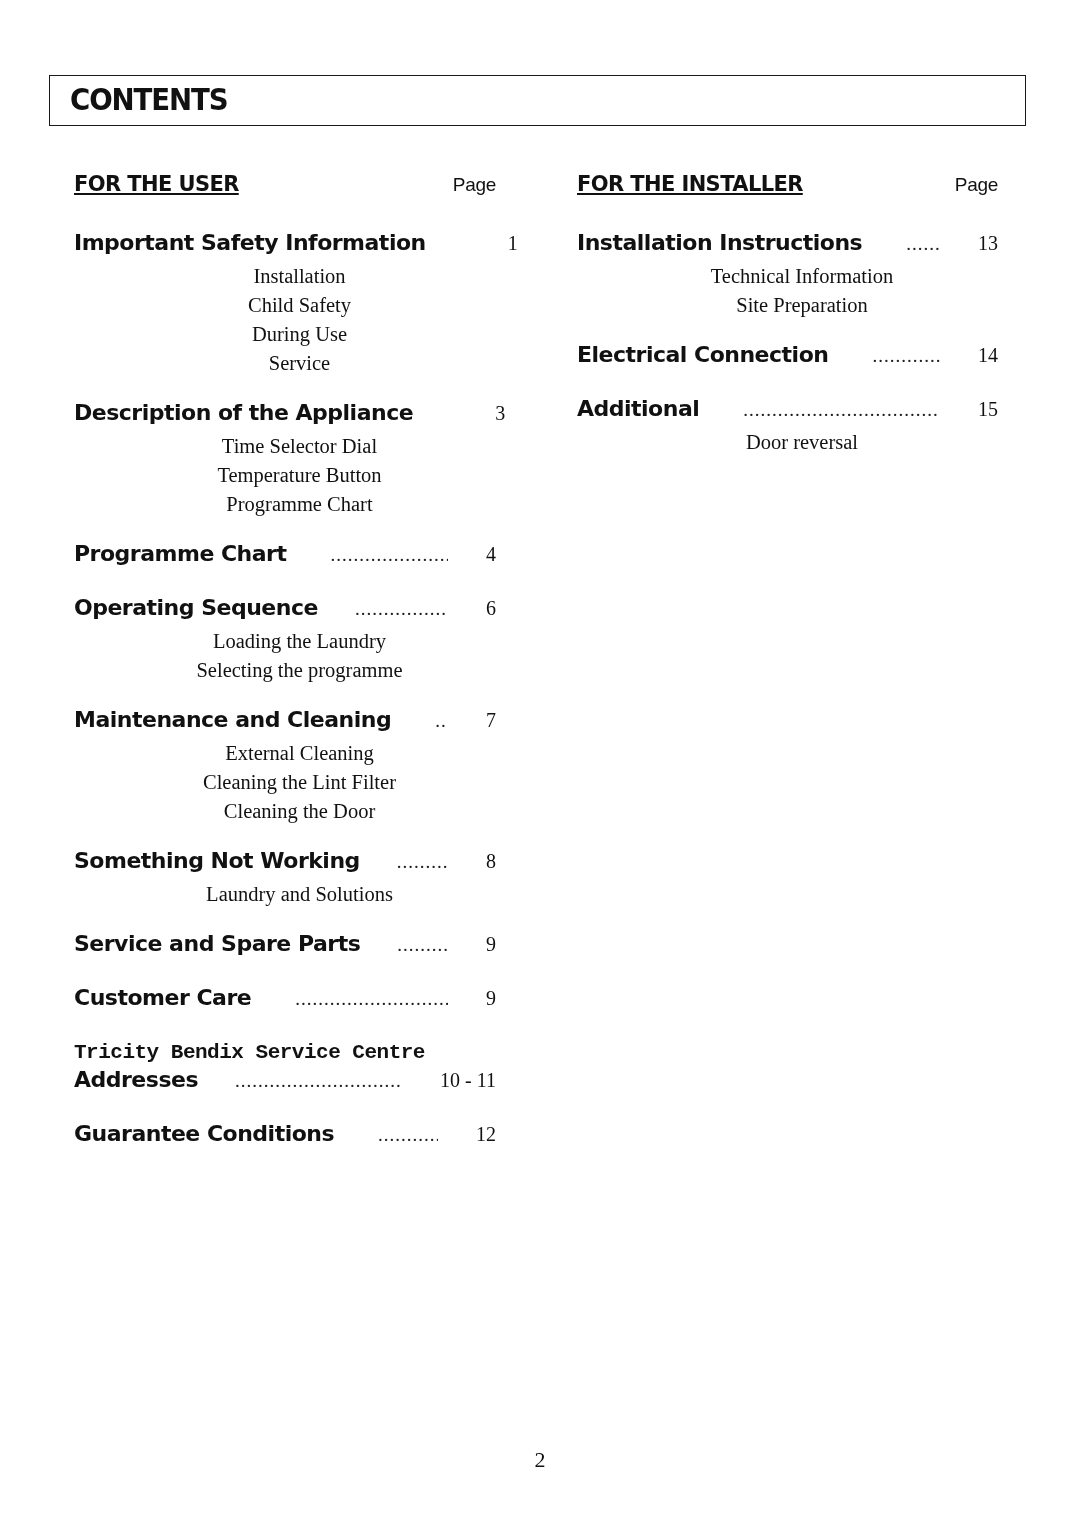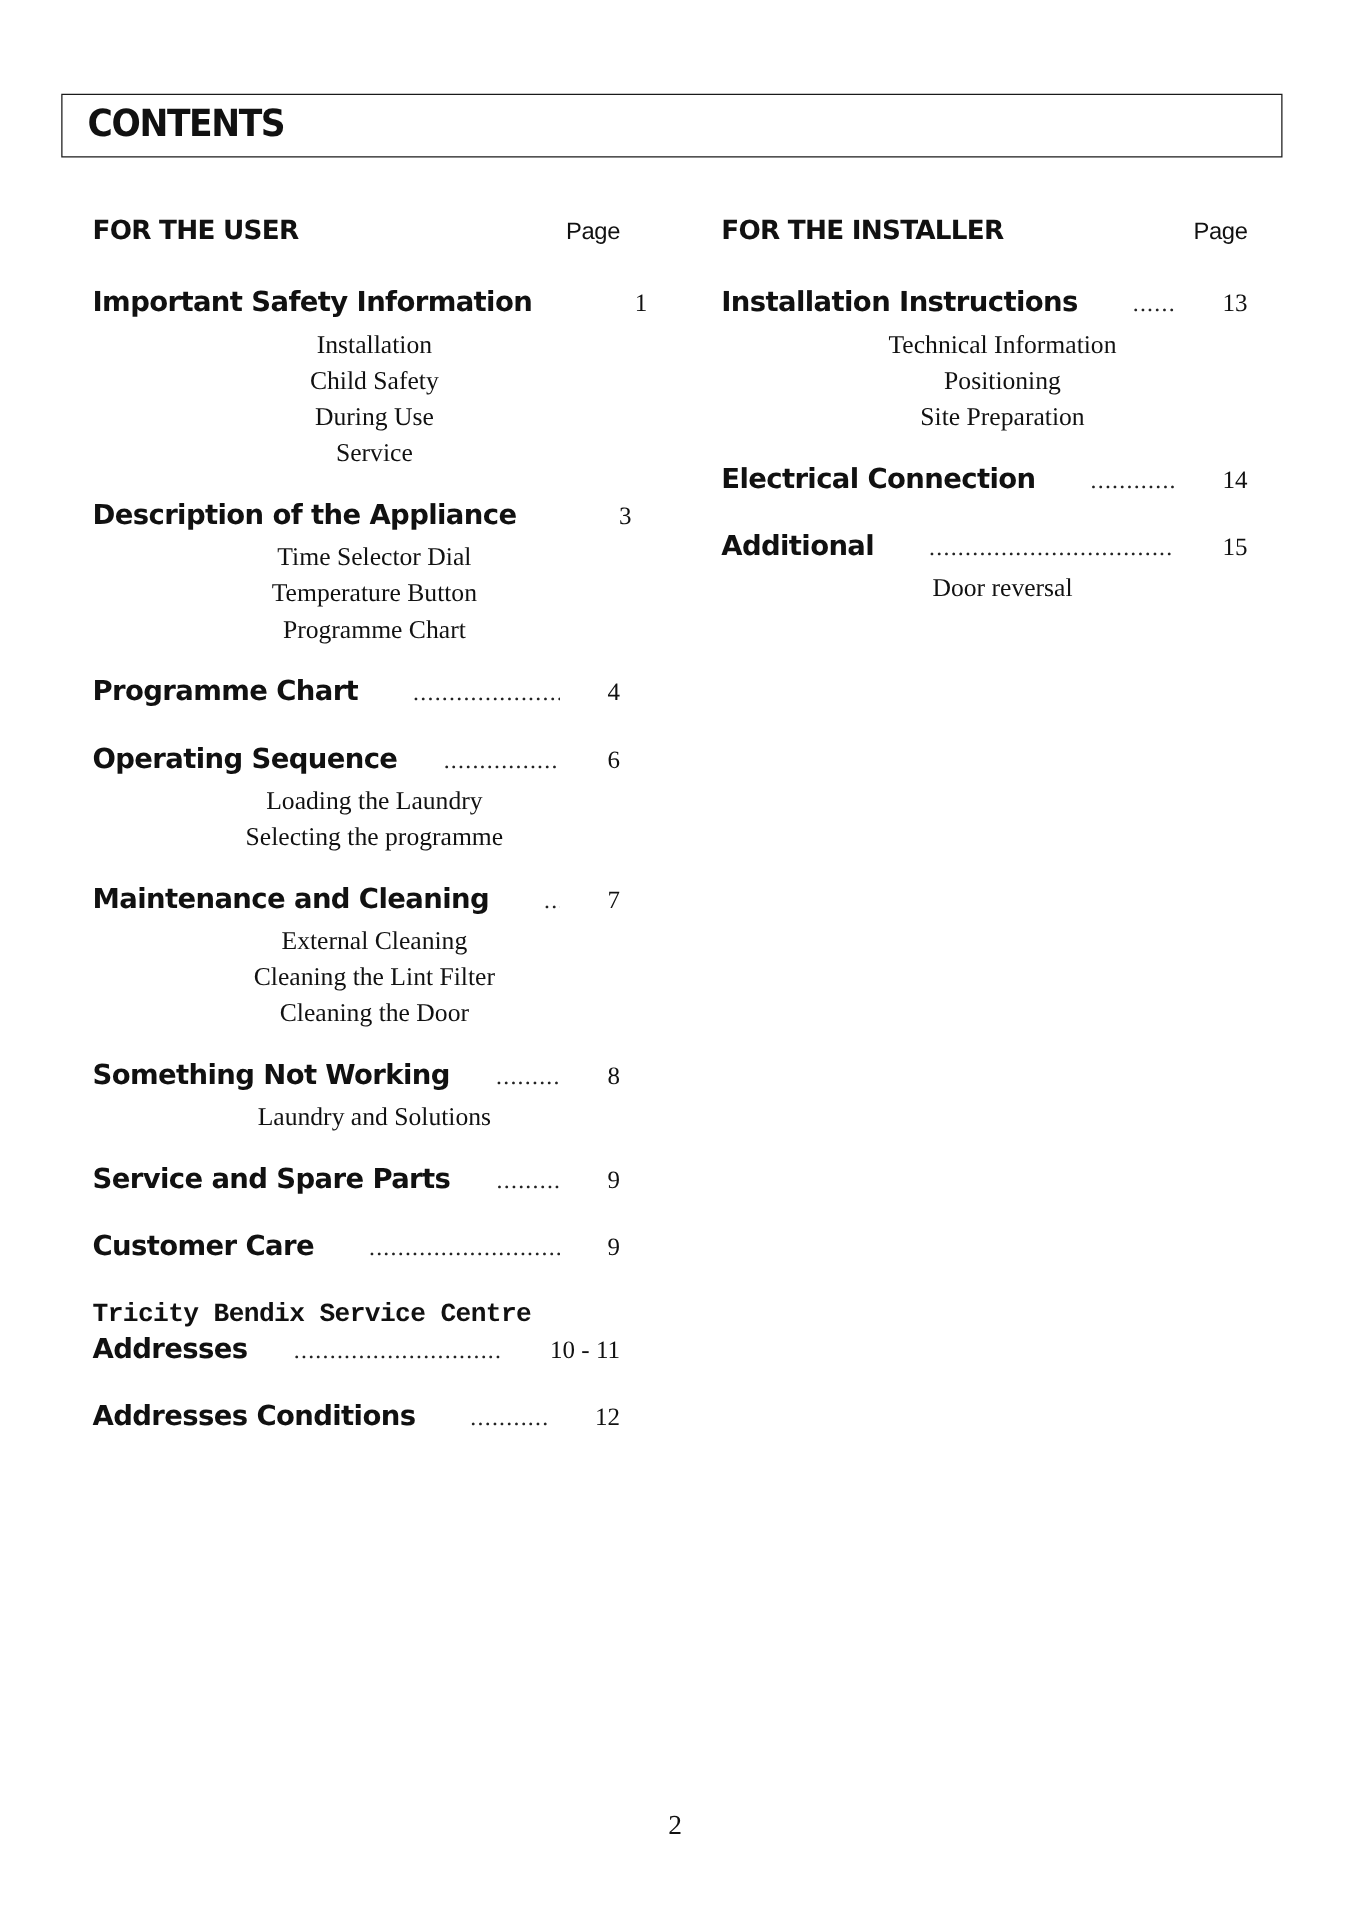"FOR THE USER" .col-head .label { text-decoration: none -> underline }
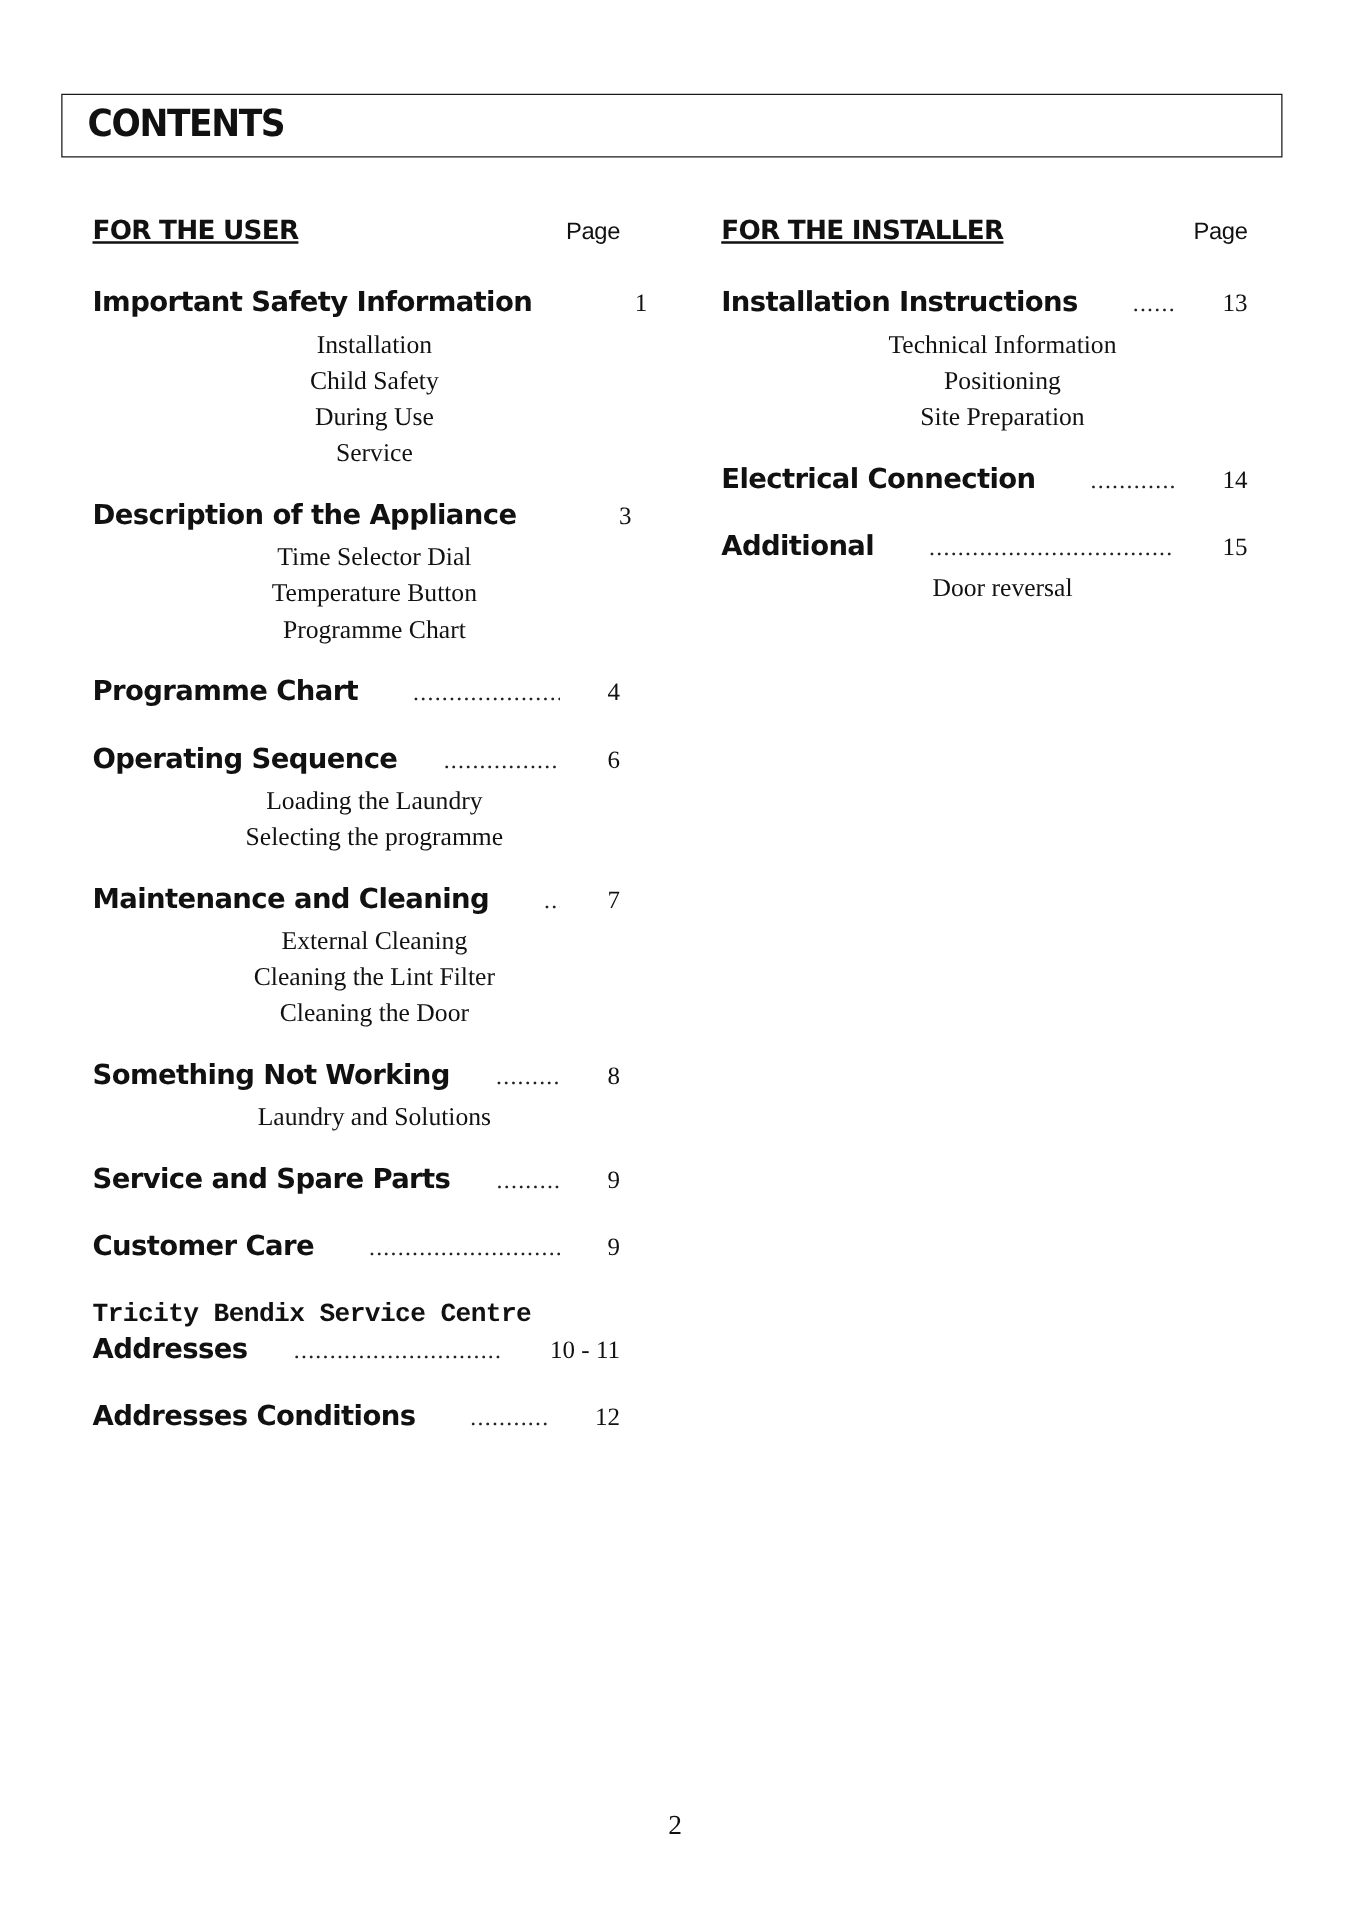"Positioning" li { html: <li>Positioning</li> -> none }
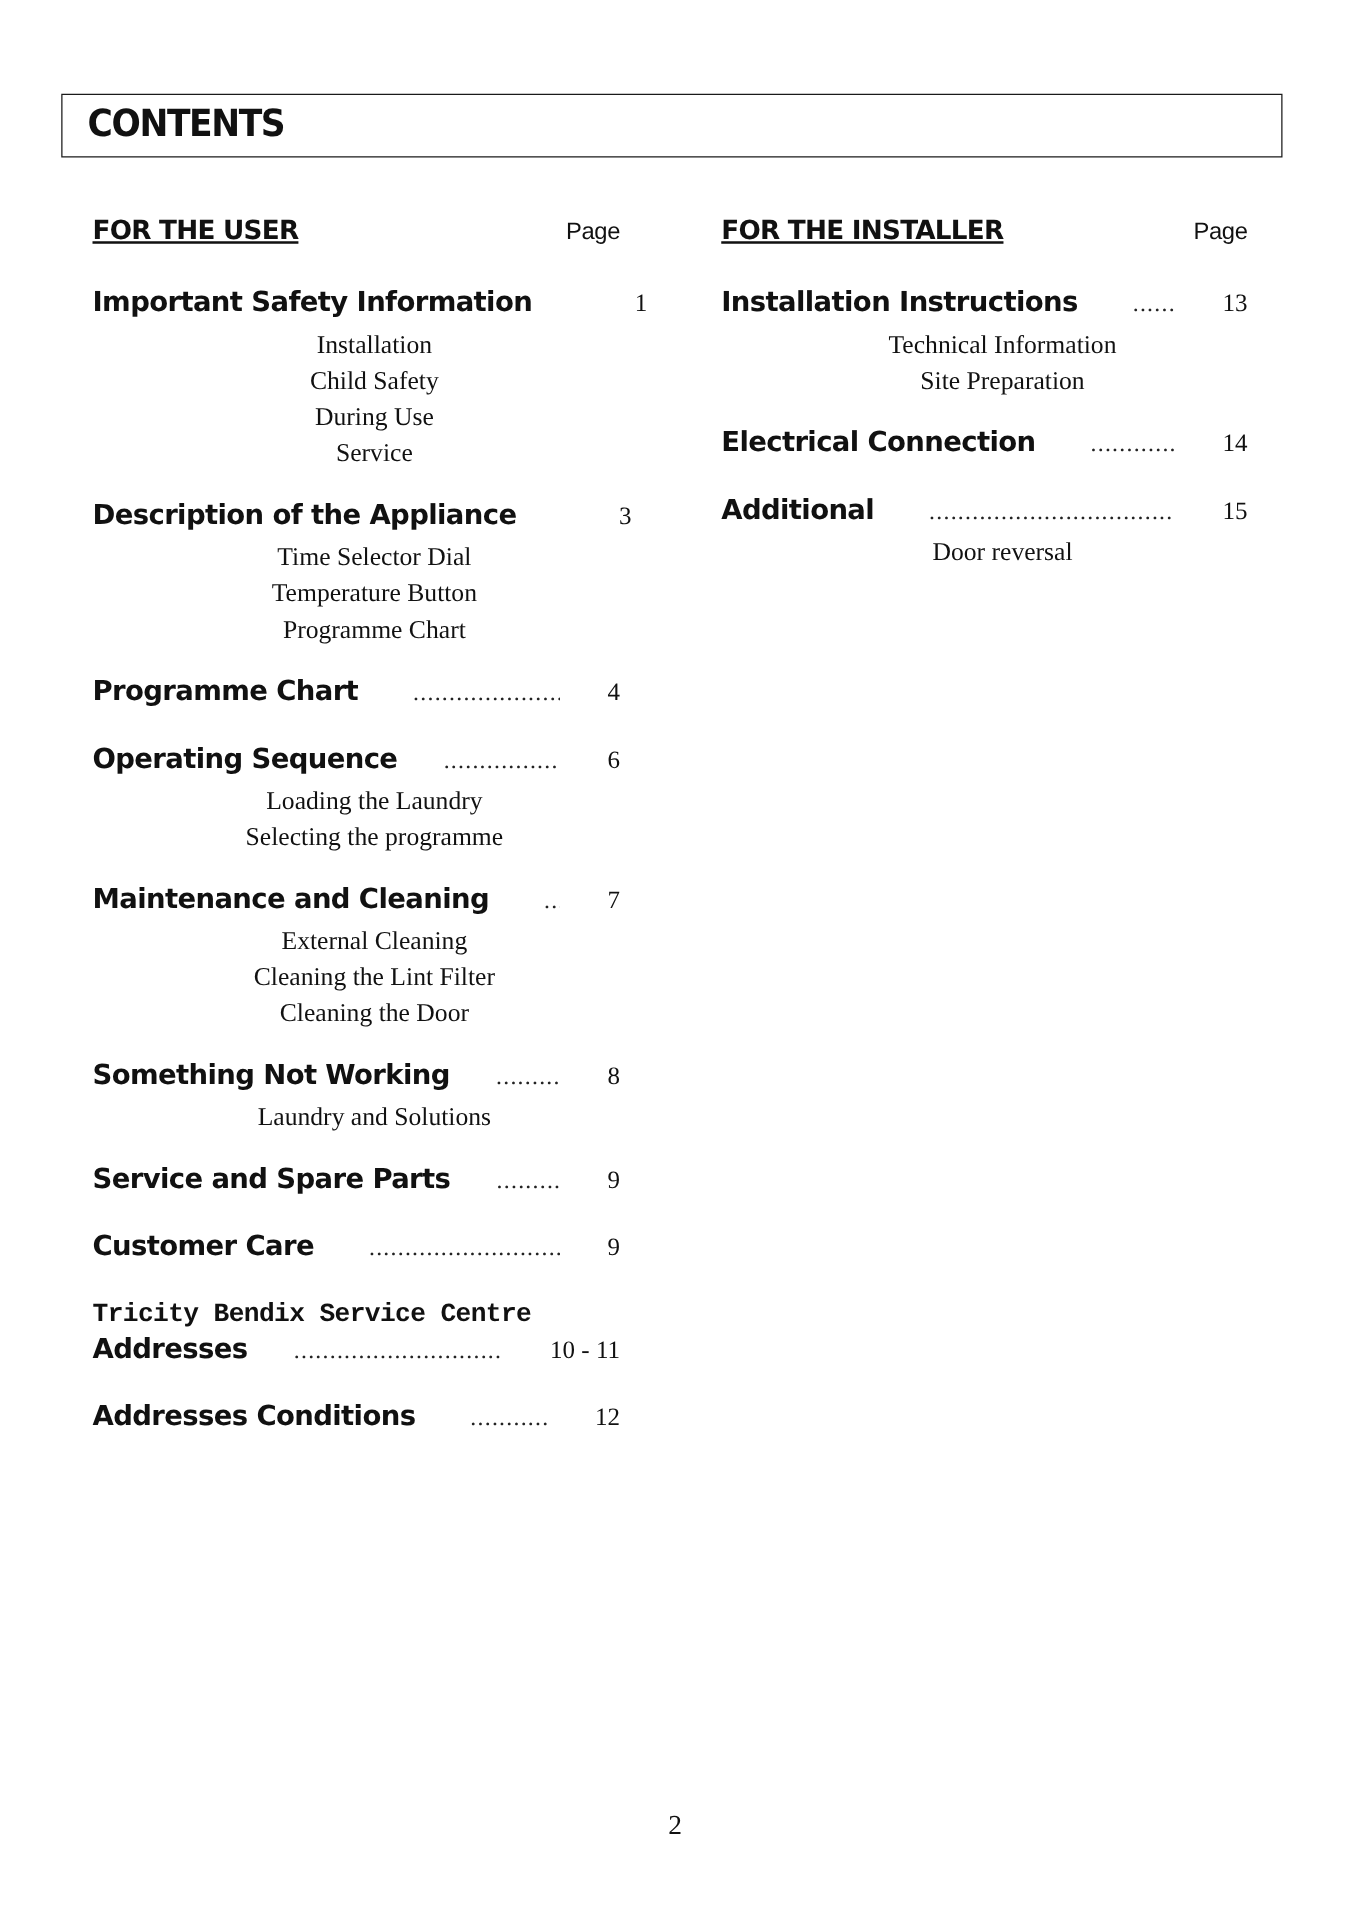"Addresses Conditions" span.etitle { text: Addresses -> Guarantee }
